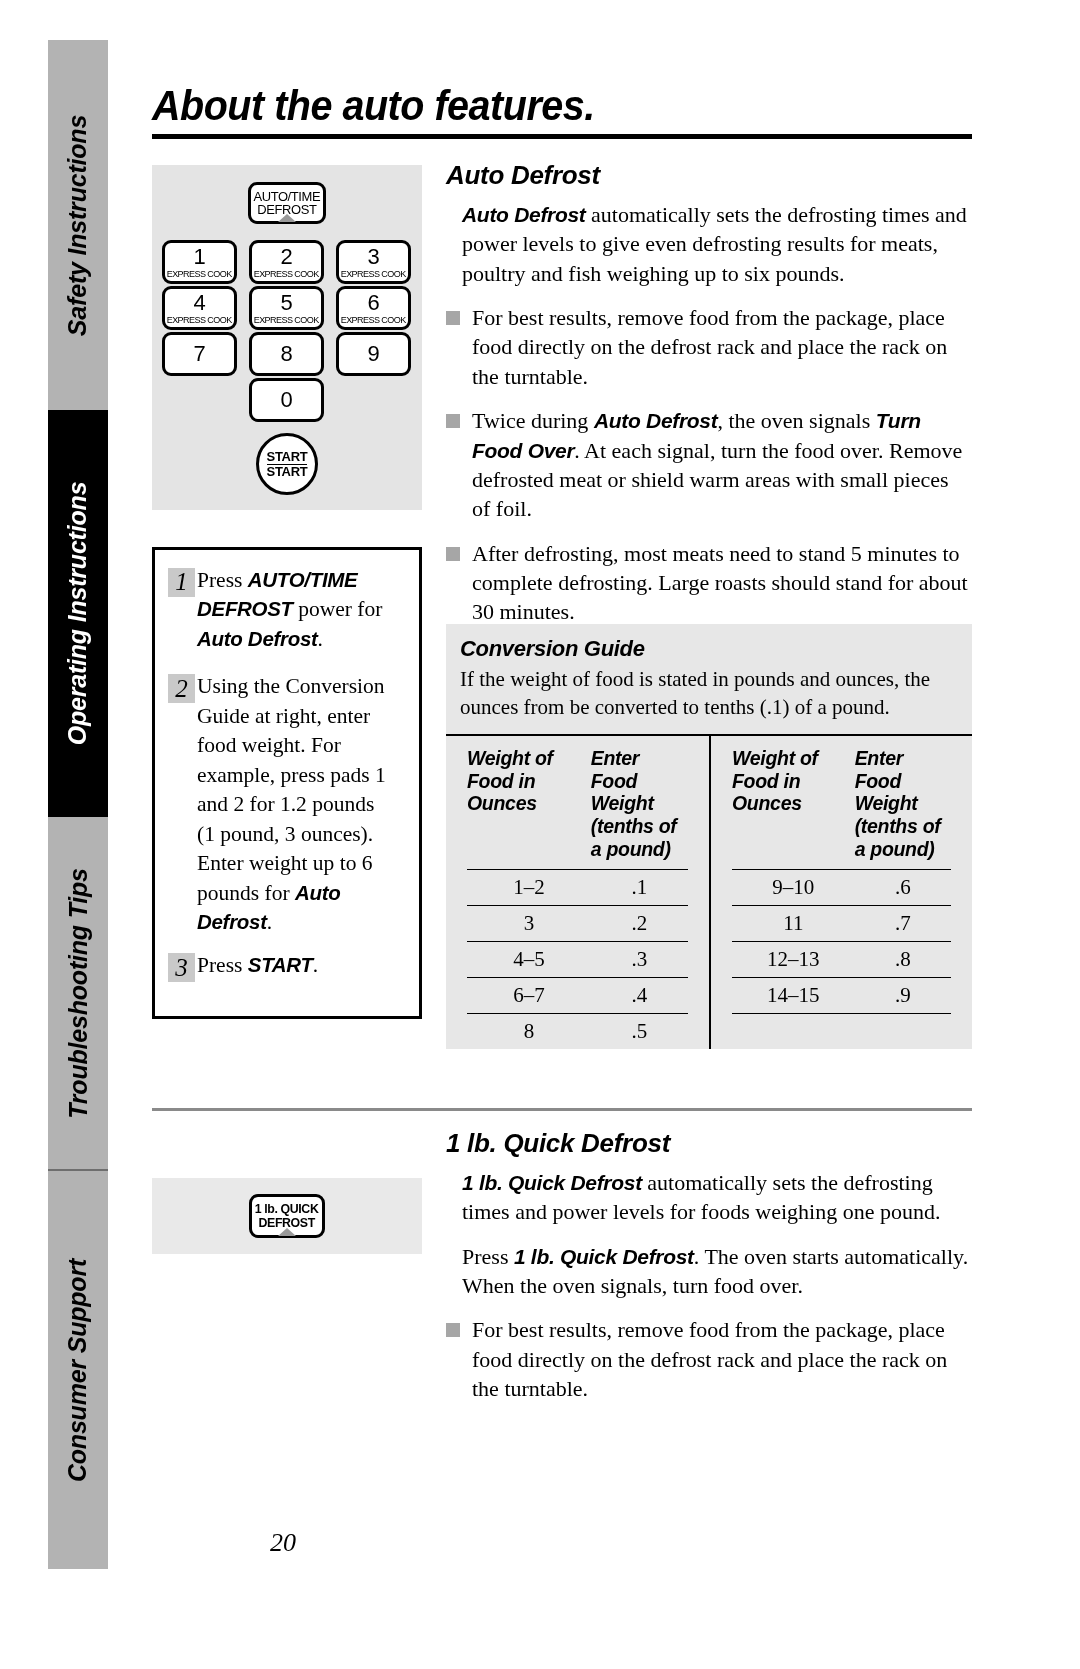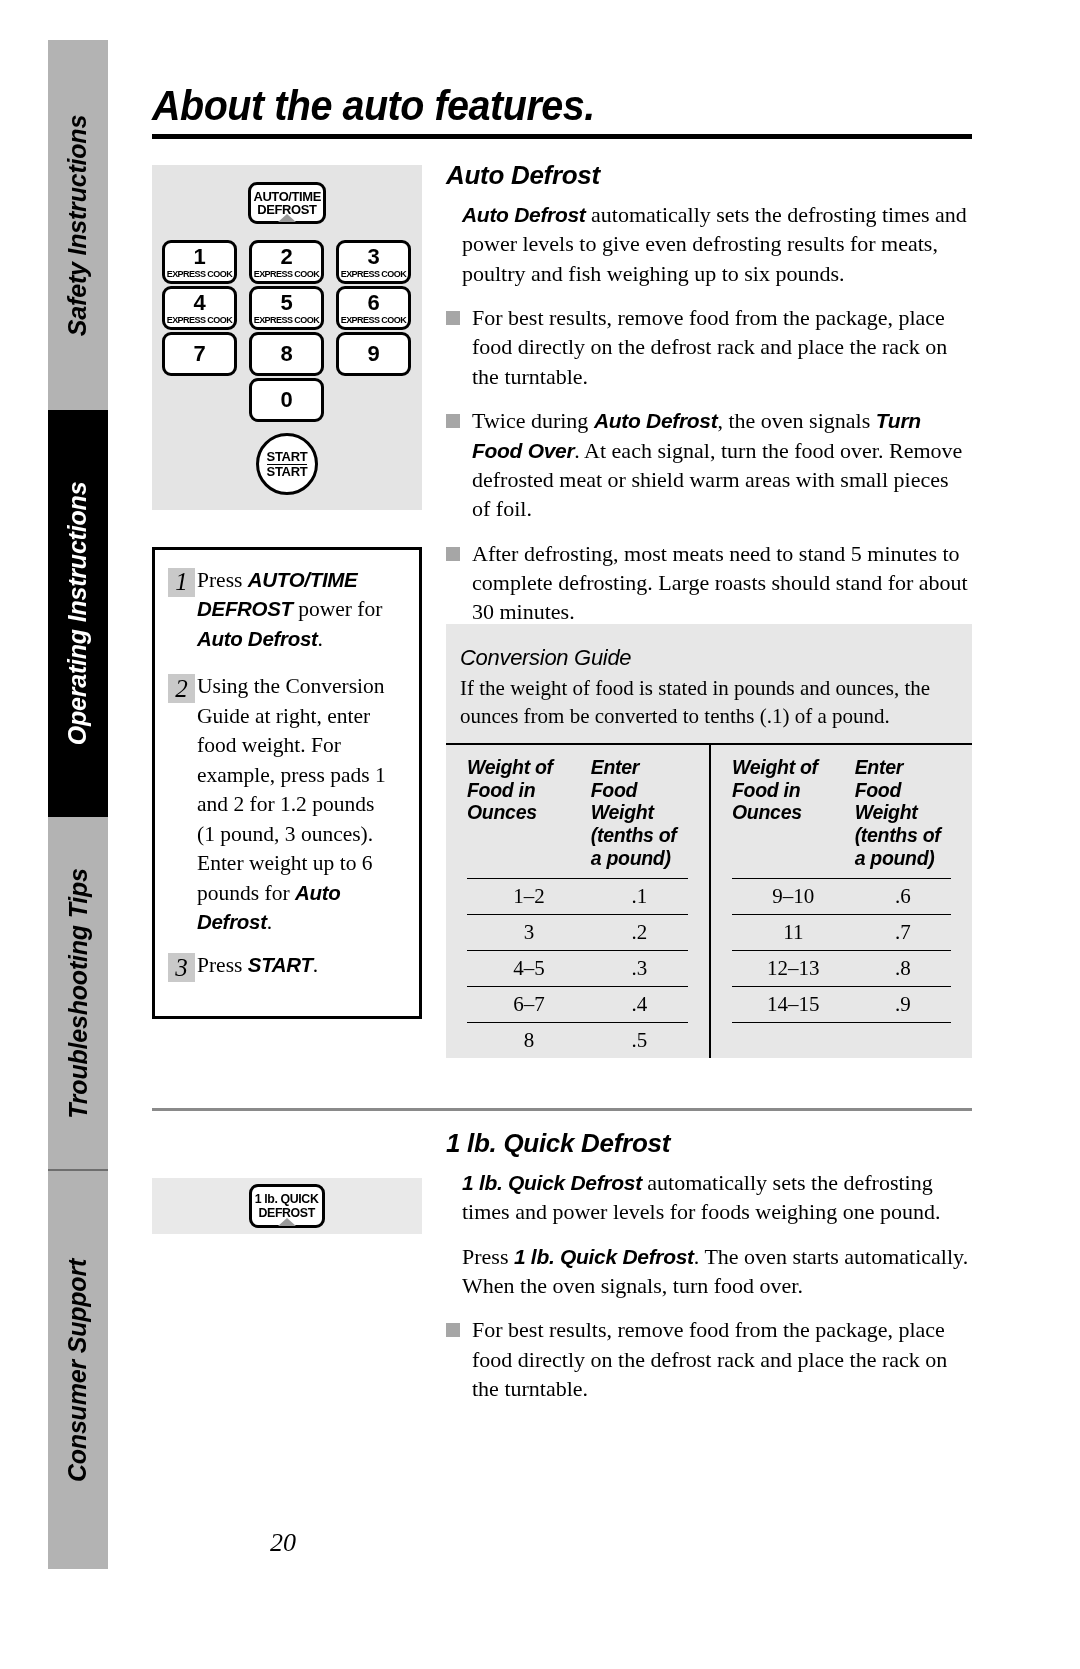"AUTO/TIME" .kp-btn { font-weight: bold -> normal }
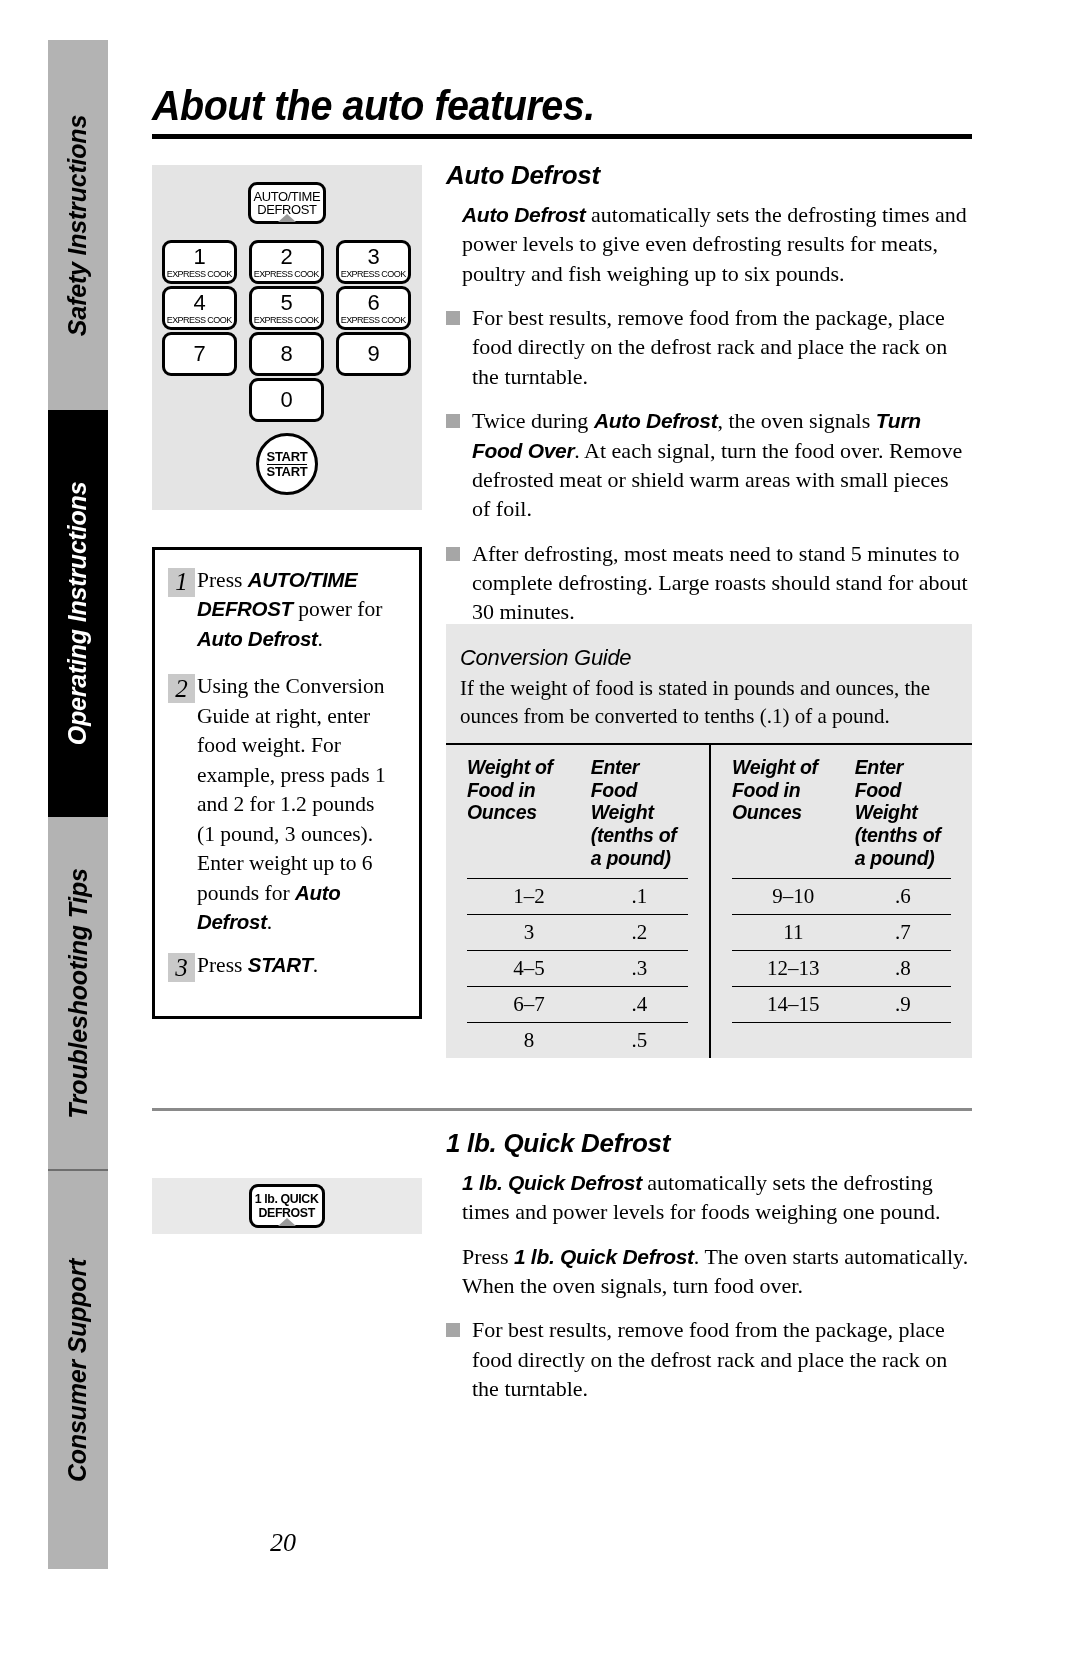"Conversion Guide" #conv-head { font-weight: normal -> bold; padding: 21px 14px 4px 14px -> 12px 14px 4px 14px }
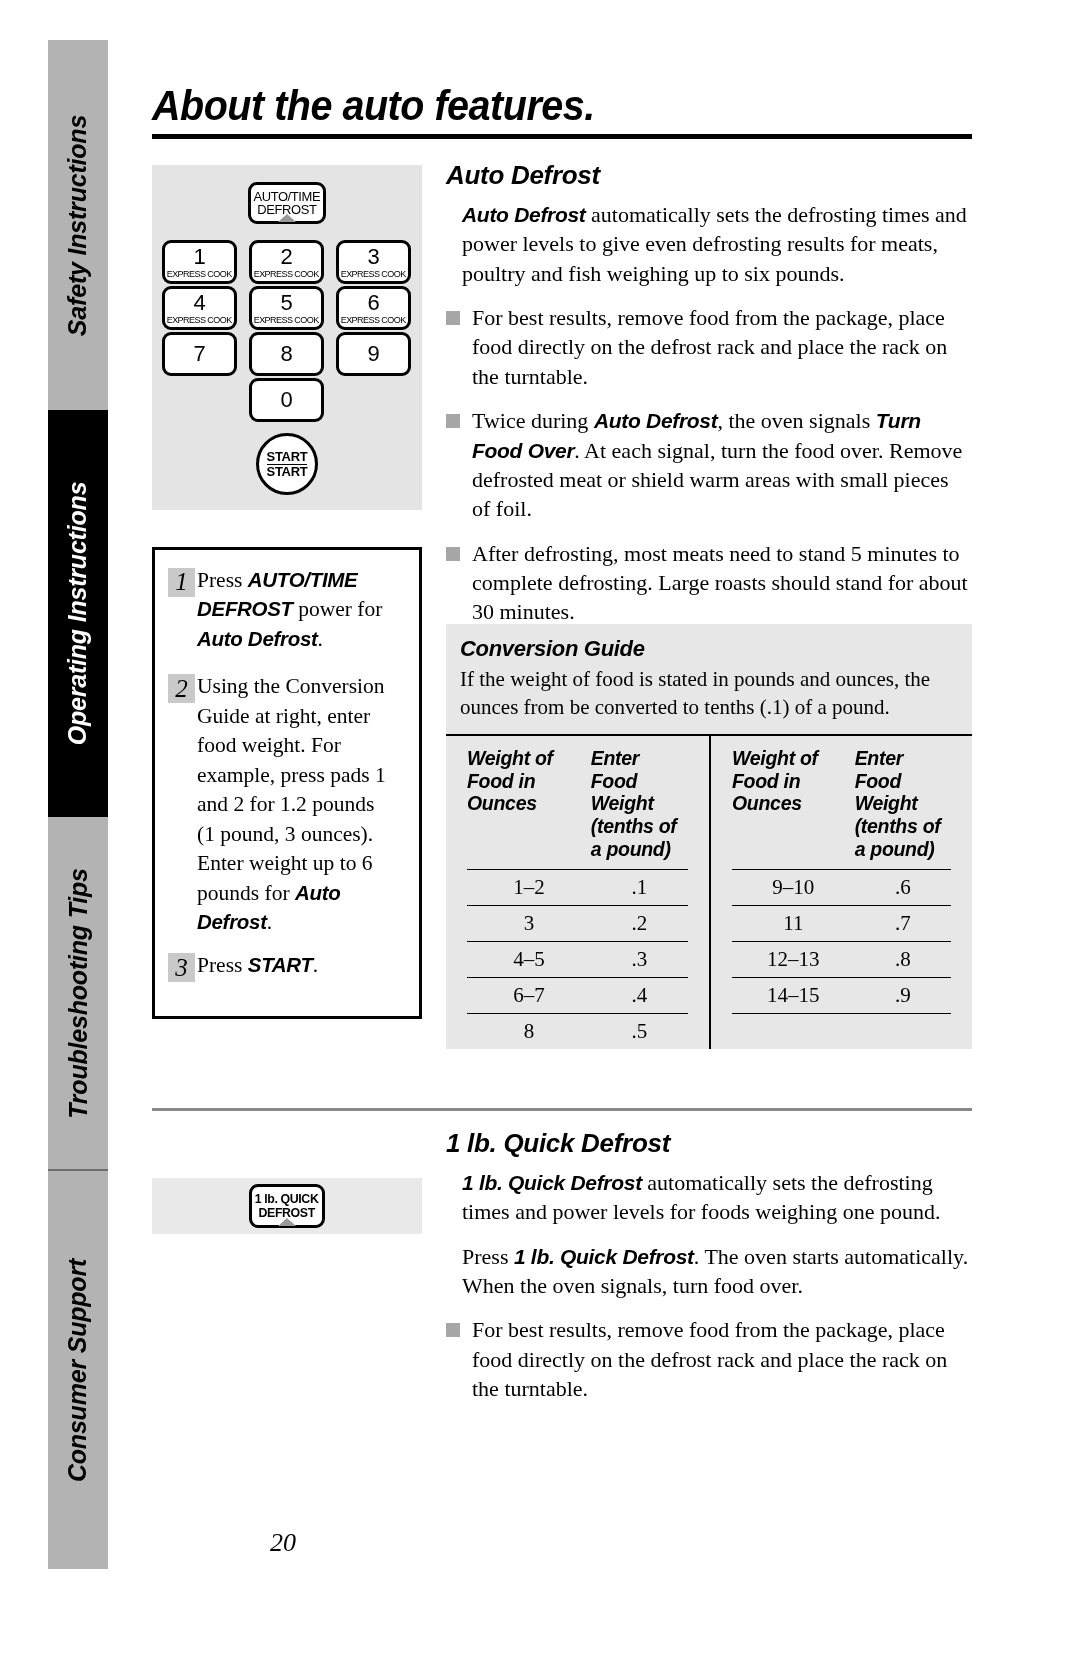"1 lb. QUICK" #qd-panel { height: 56px -> 76px }
